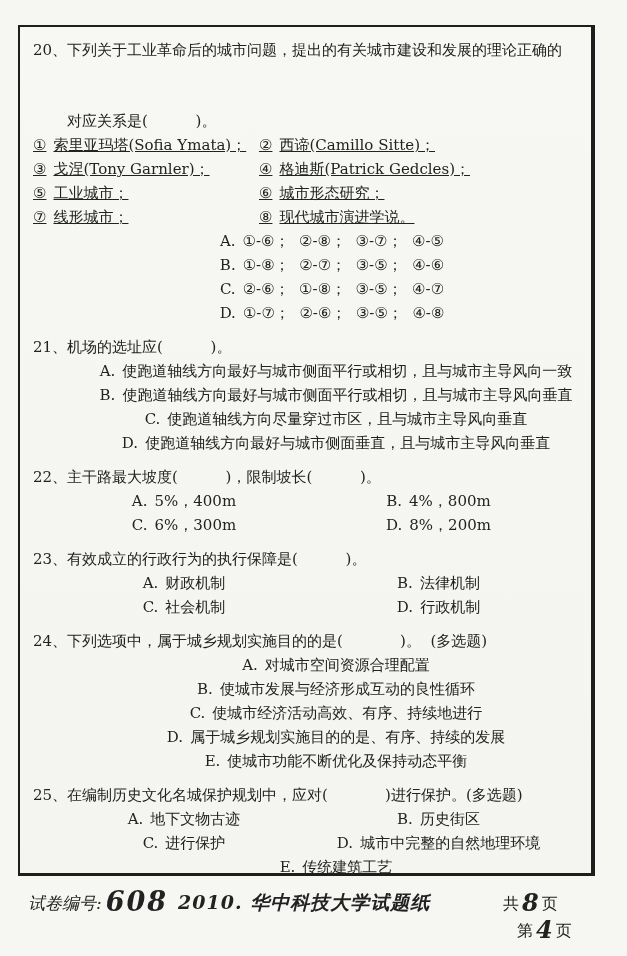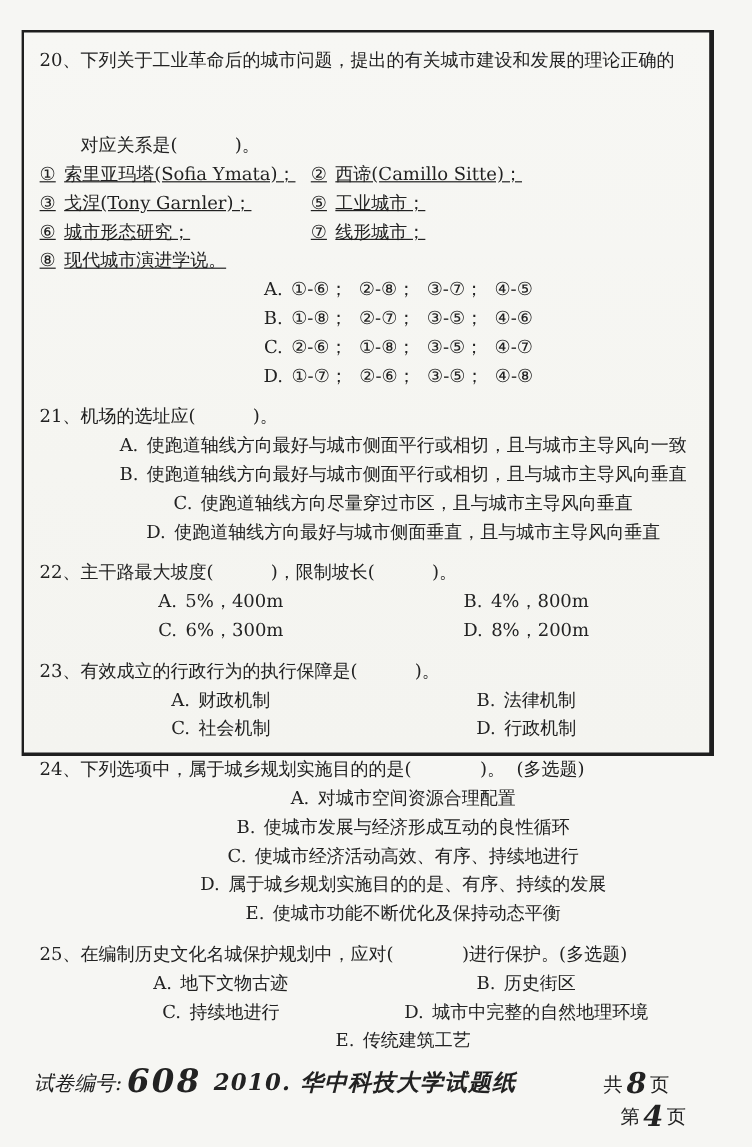"20、" .frame { height: 605px -> 851px }
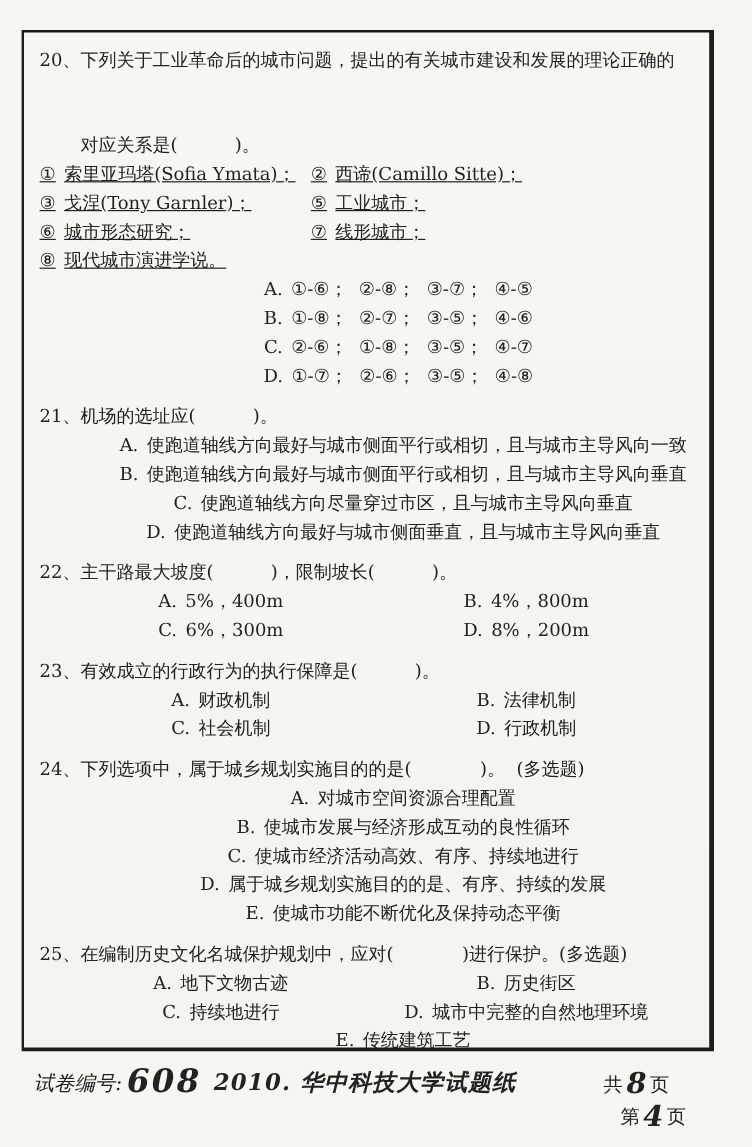"④ 格迪斯(Patrick Gedcles)；" div.pair-item { html: none -> <div><span>④</span><span>格迪斯(Patrick Gedcles)；</span></div> }
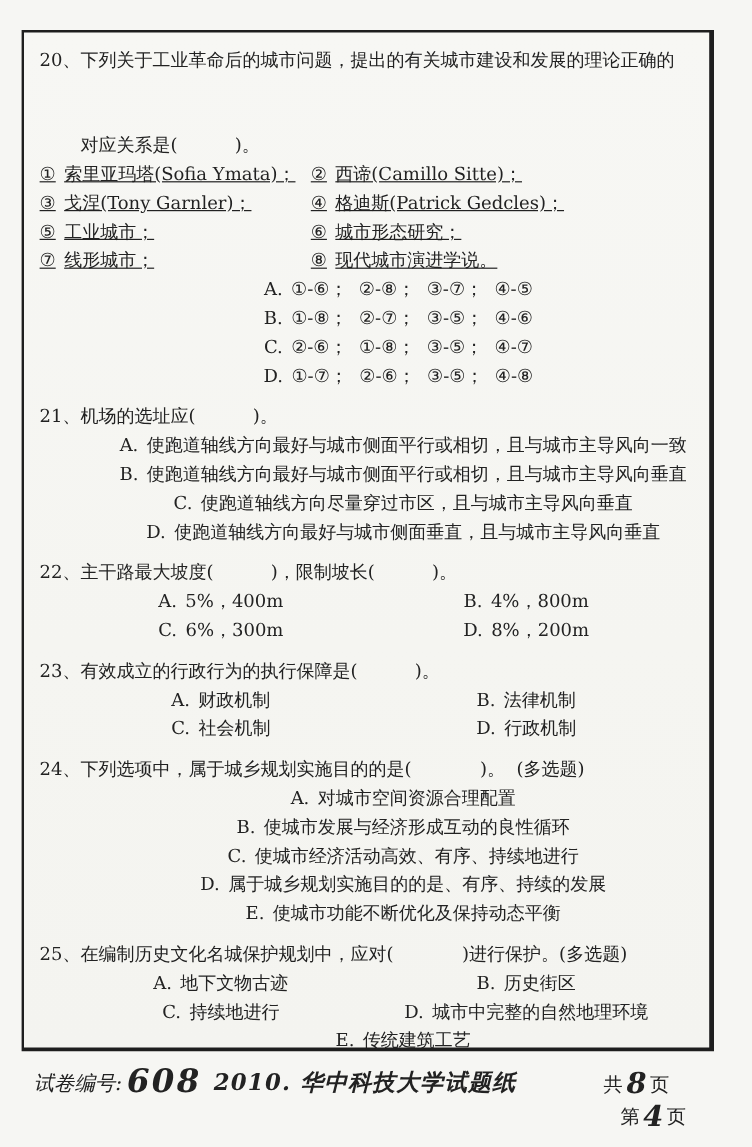"持续地进行" span { text: 持续地进行 -> 进行保护 }
